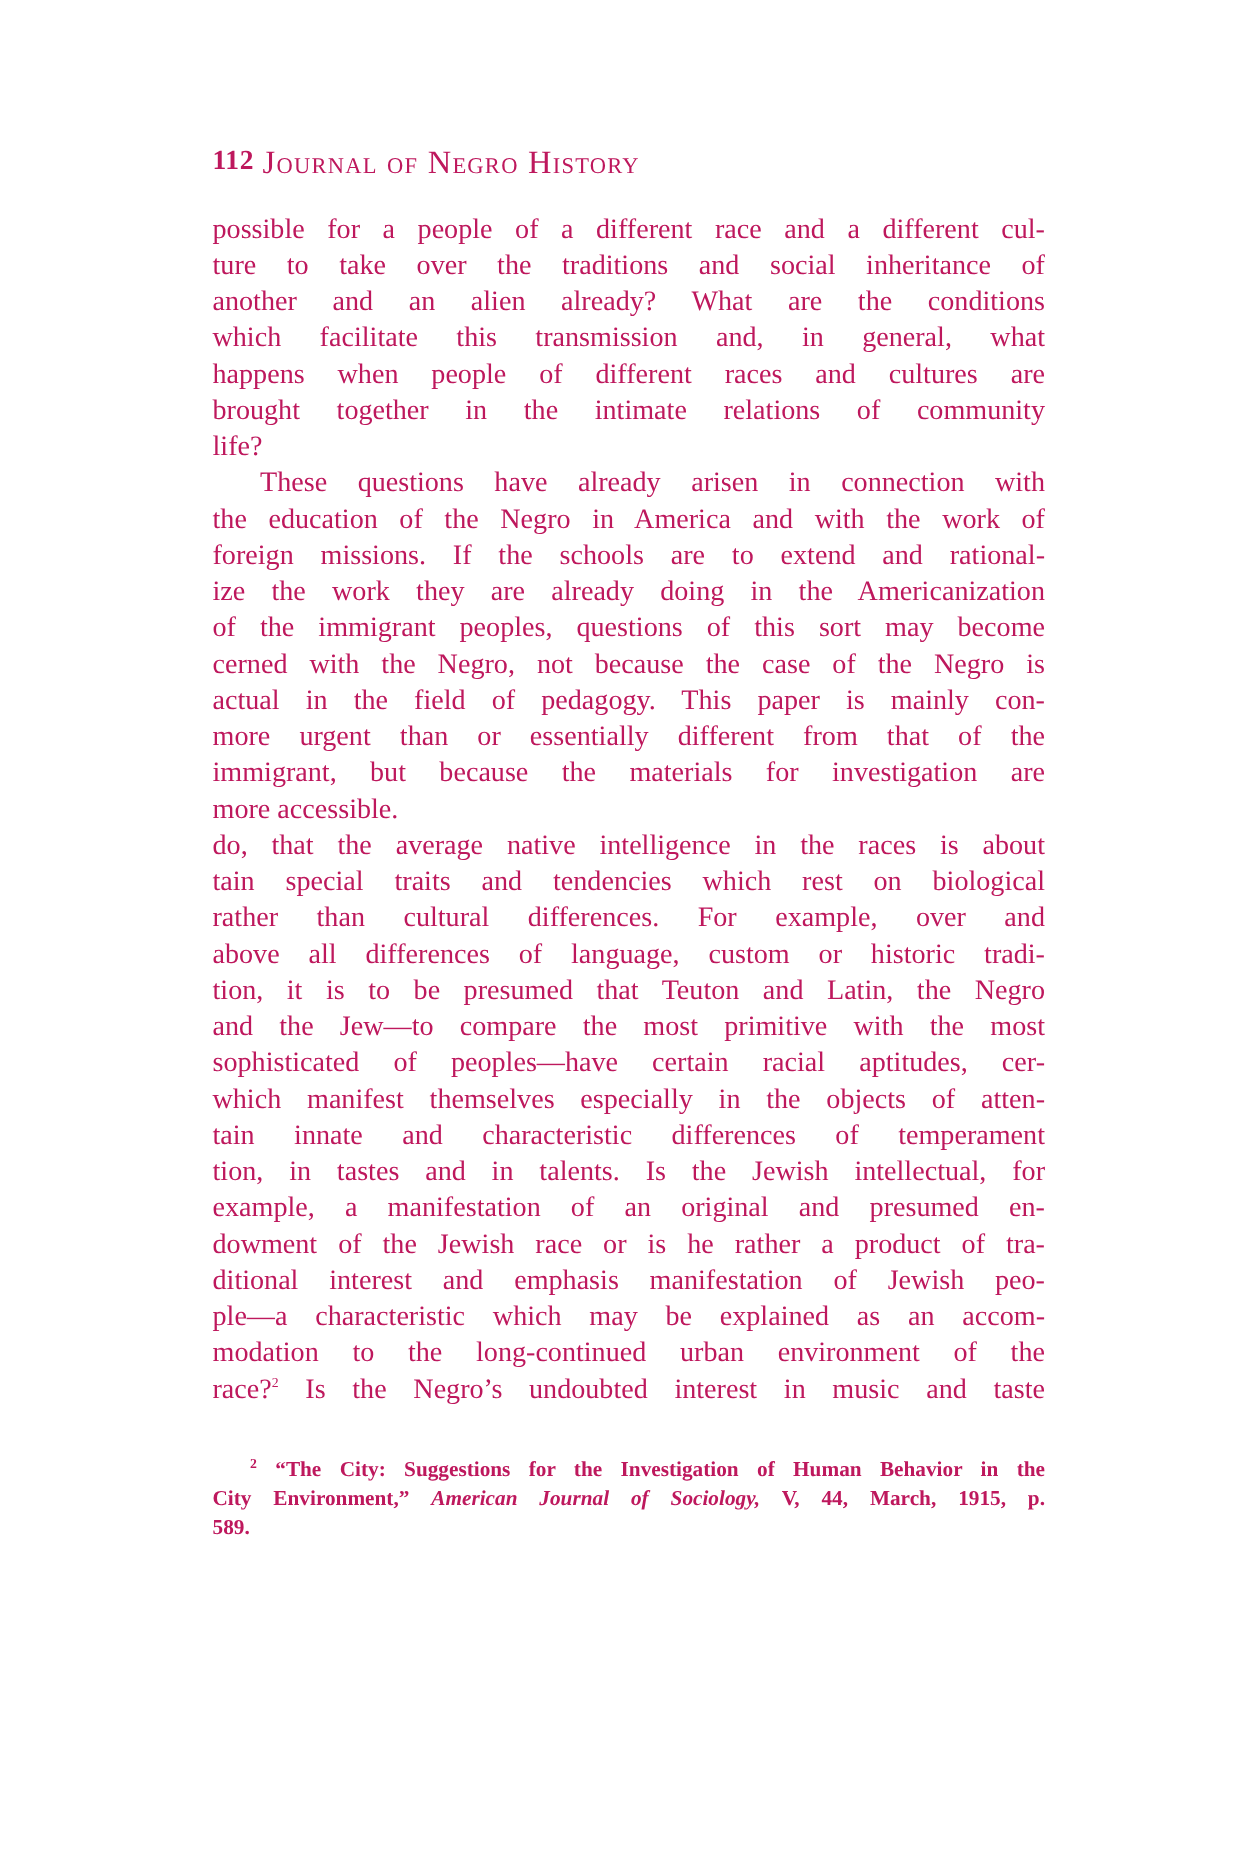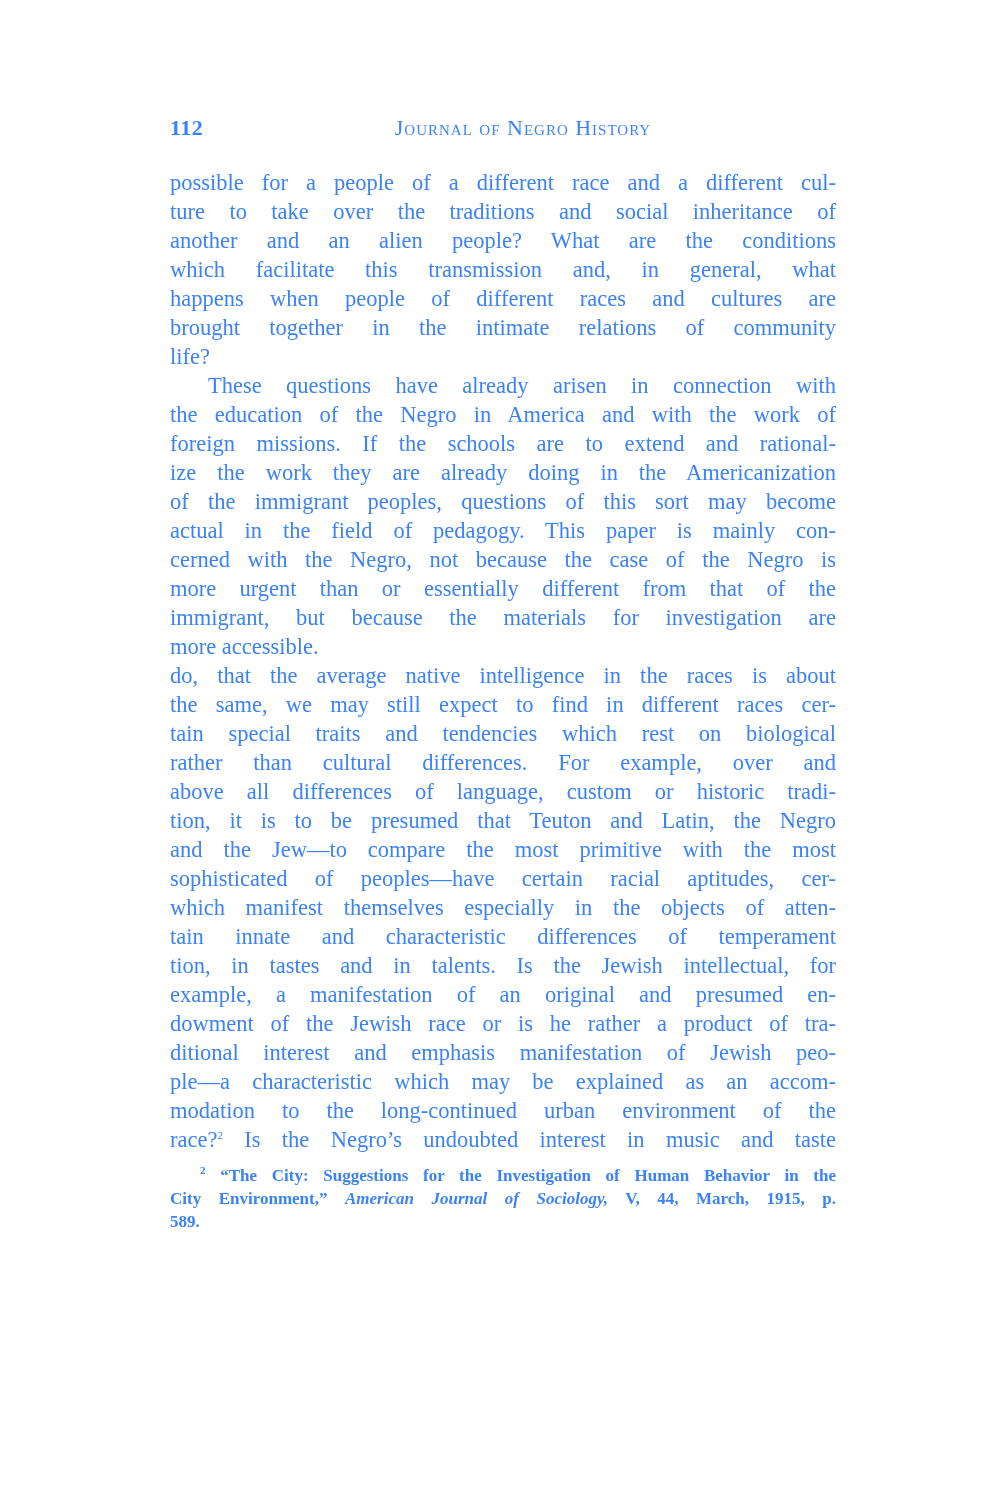"112" .page { color: #3b82f6 -> #be185d }
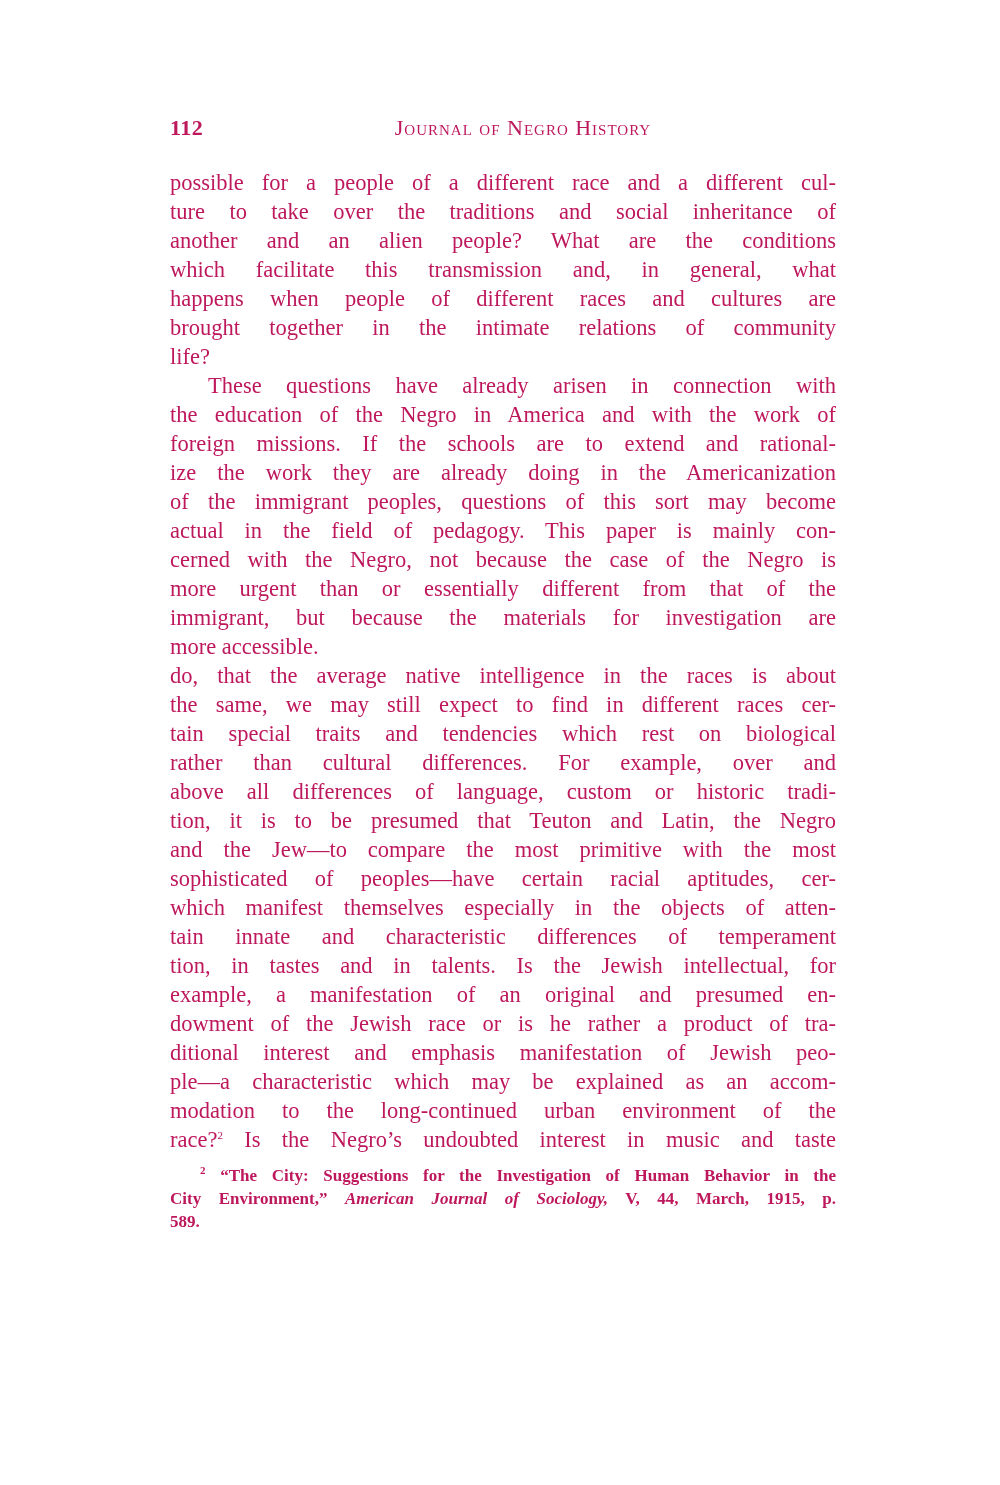"Journal of Negro History" .journal-title { font-size: 22px -> 26px; text-align: center -> left }
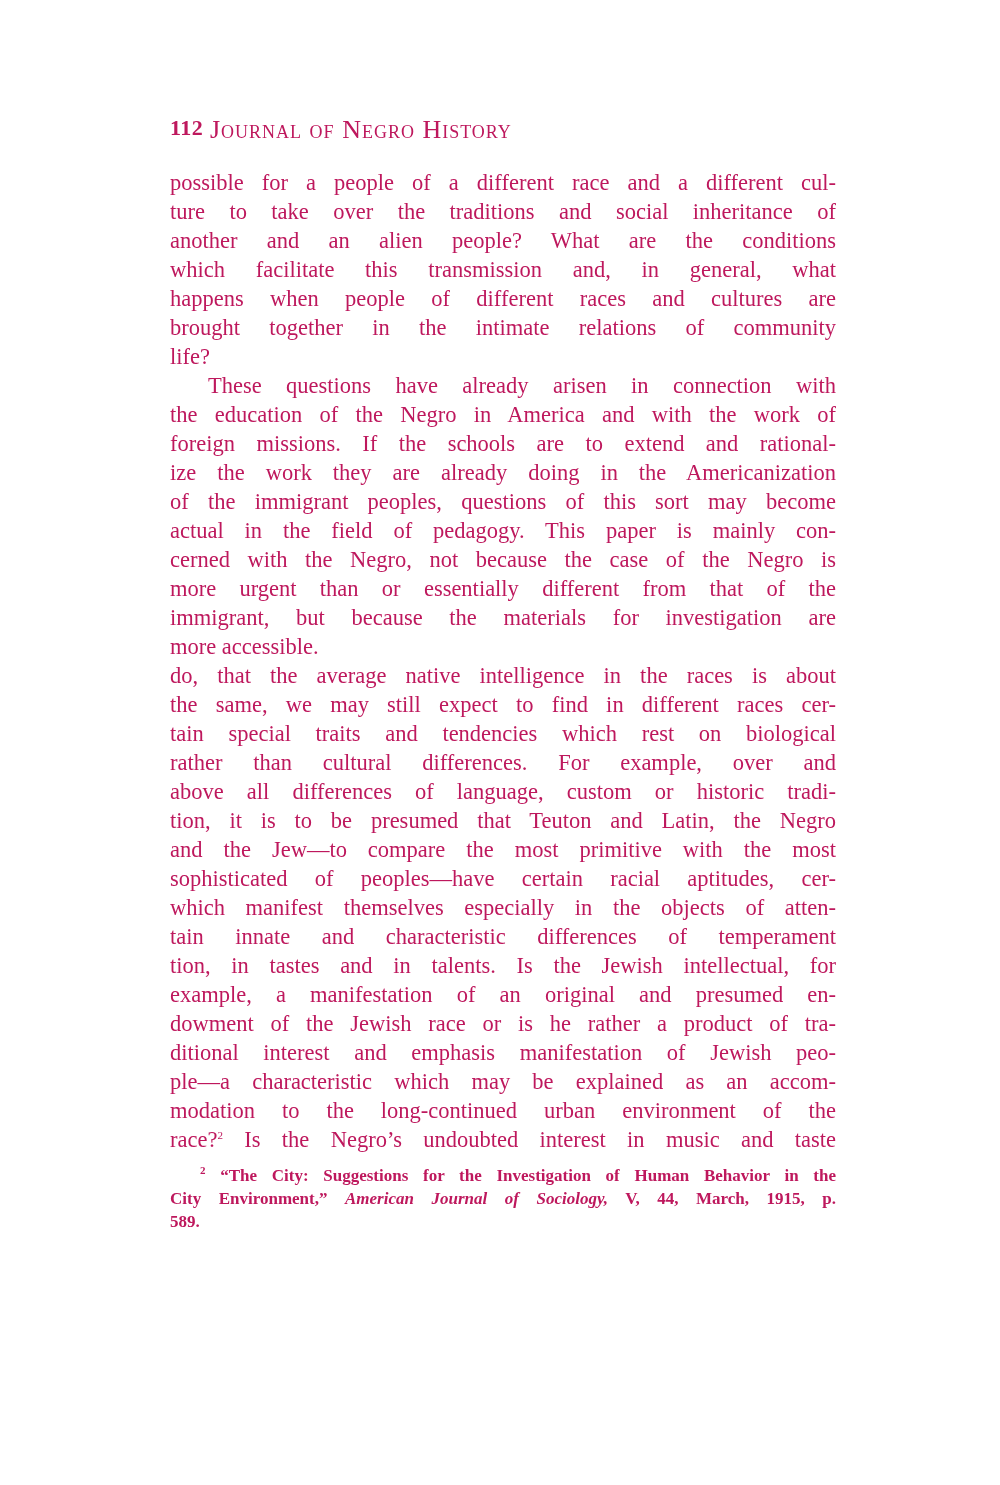"another and an alien people?" span.line { text: people -> already }
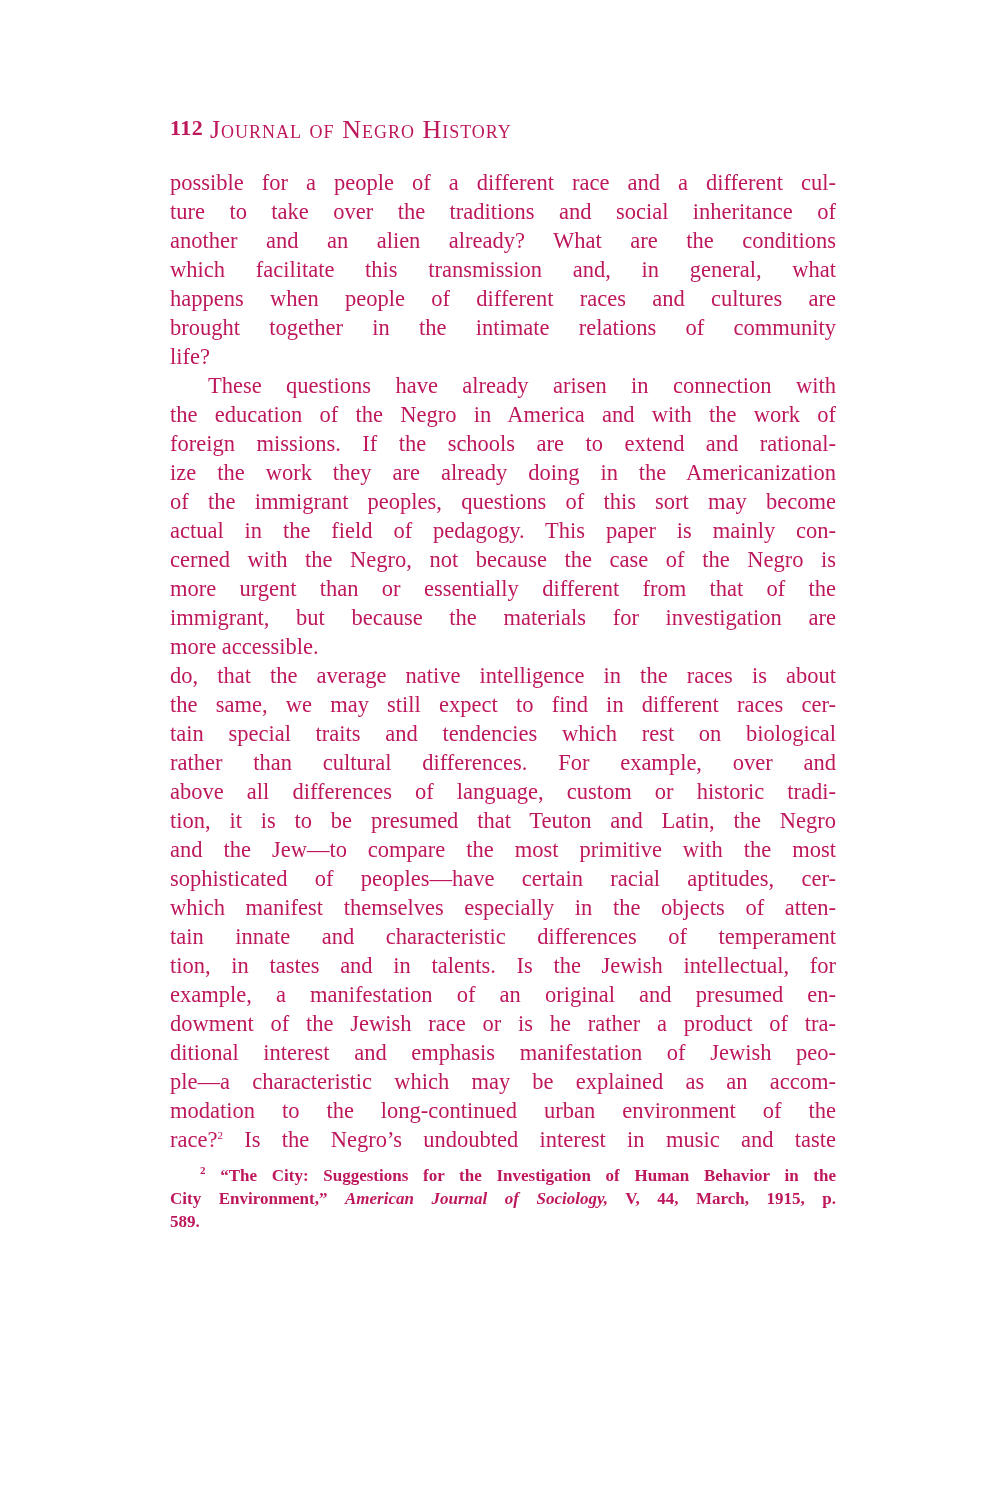"actual in the field of" span.line { order: before "cerned with the Negro, not" -> after "cerned with the Negro, not" }
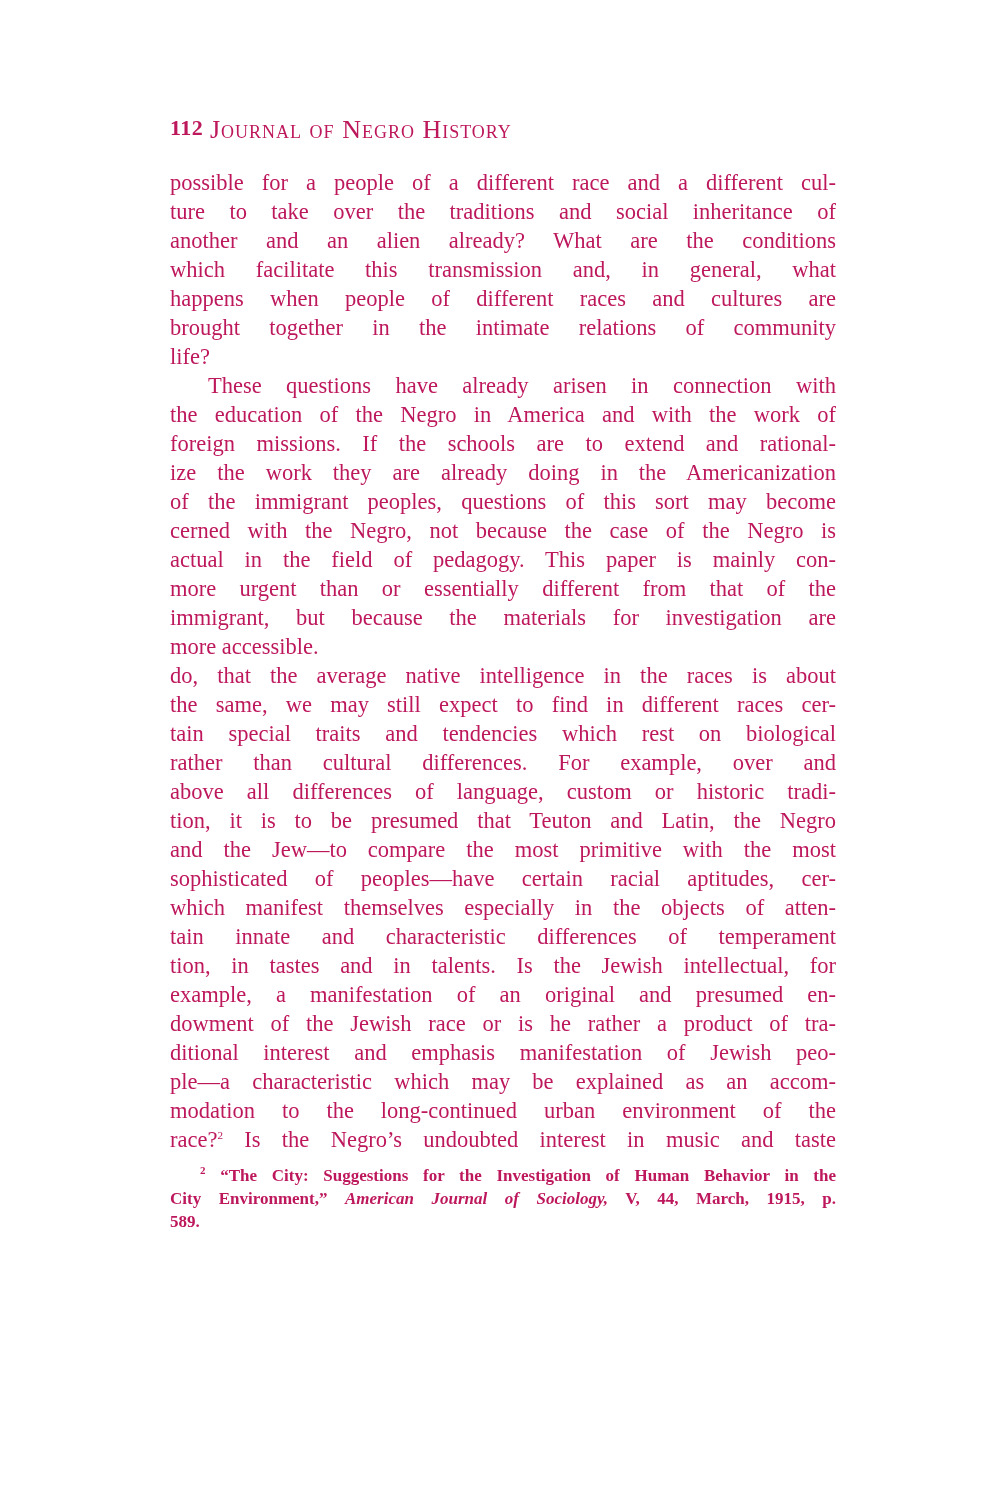"the same, we may still" span.line { html: <span>the same, we may still expect to find in different races cer-</span> -> none }
